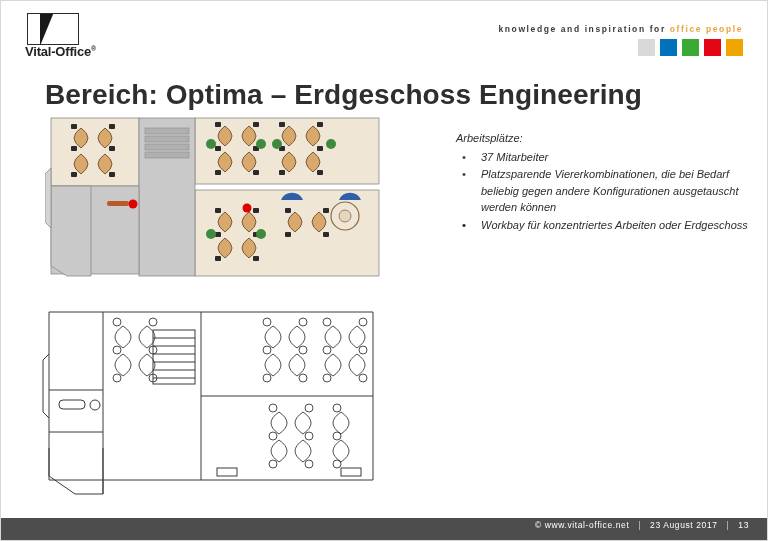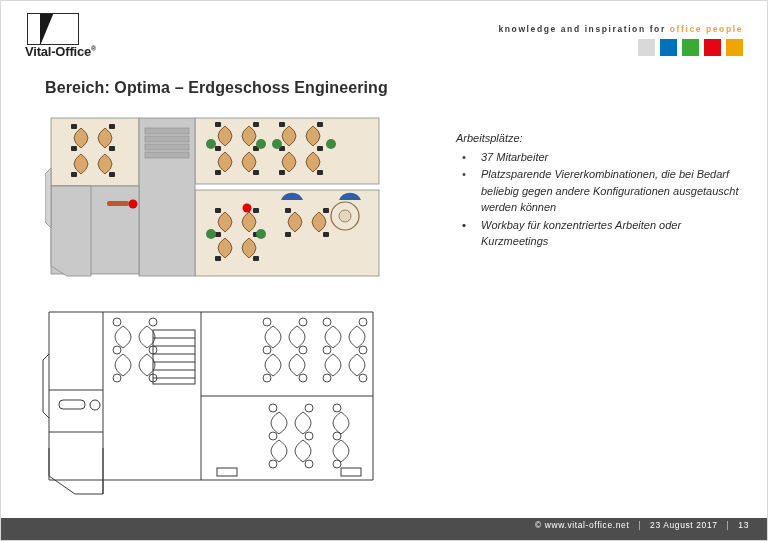"Bereich: Optima – Erdgeschoss" .slide-title { font-size: 16px -> 28px }
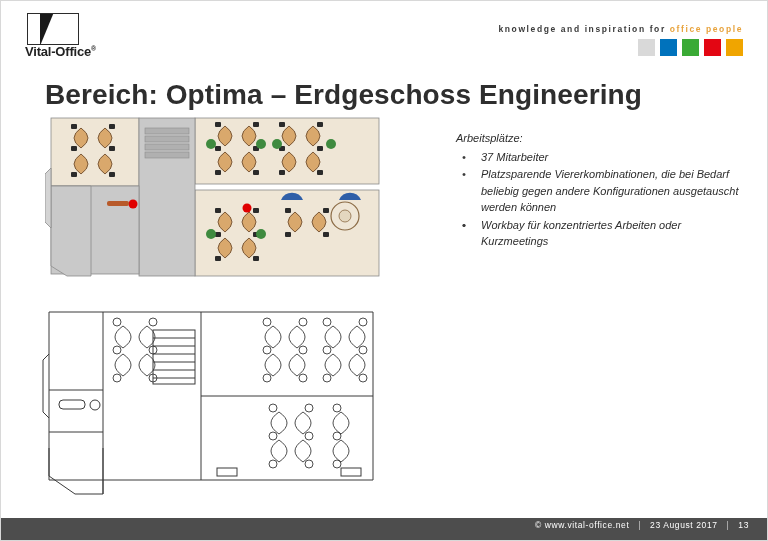"Workbay für konzentriertes Arbeiten oder" span { text: Kurzmeetings -> Erdgeschoss }
